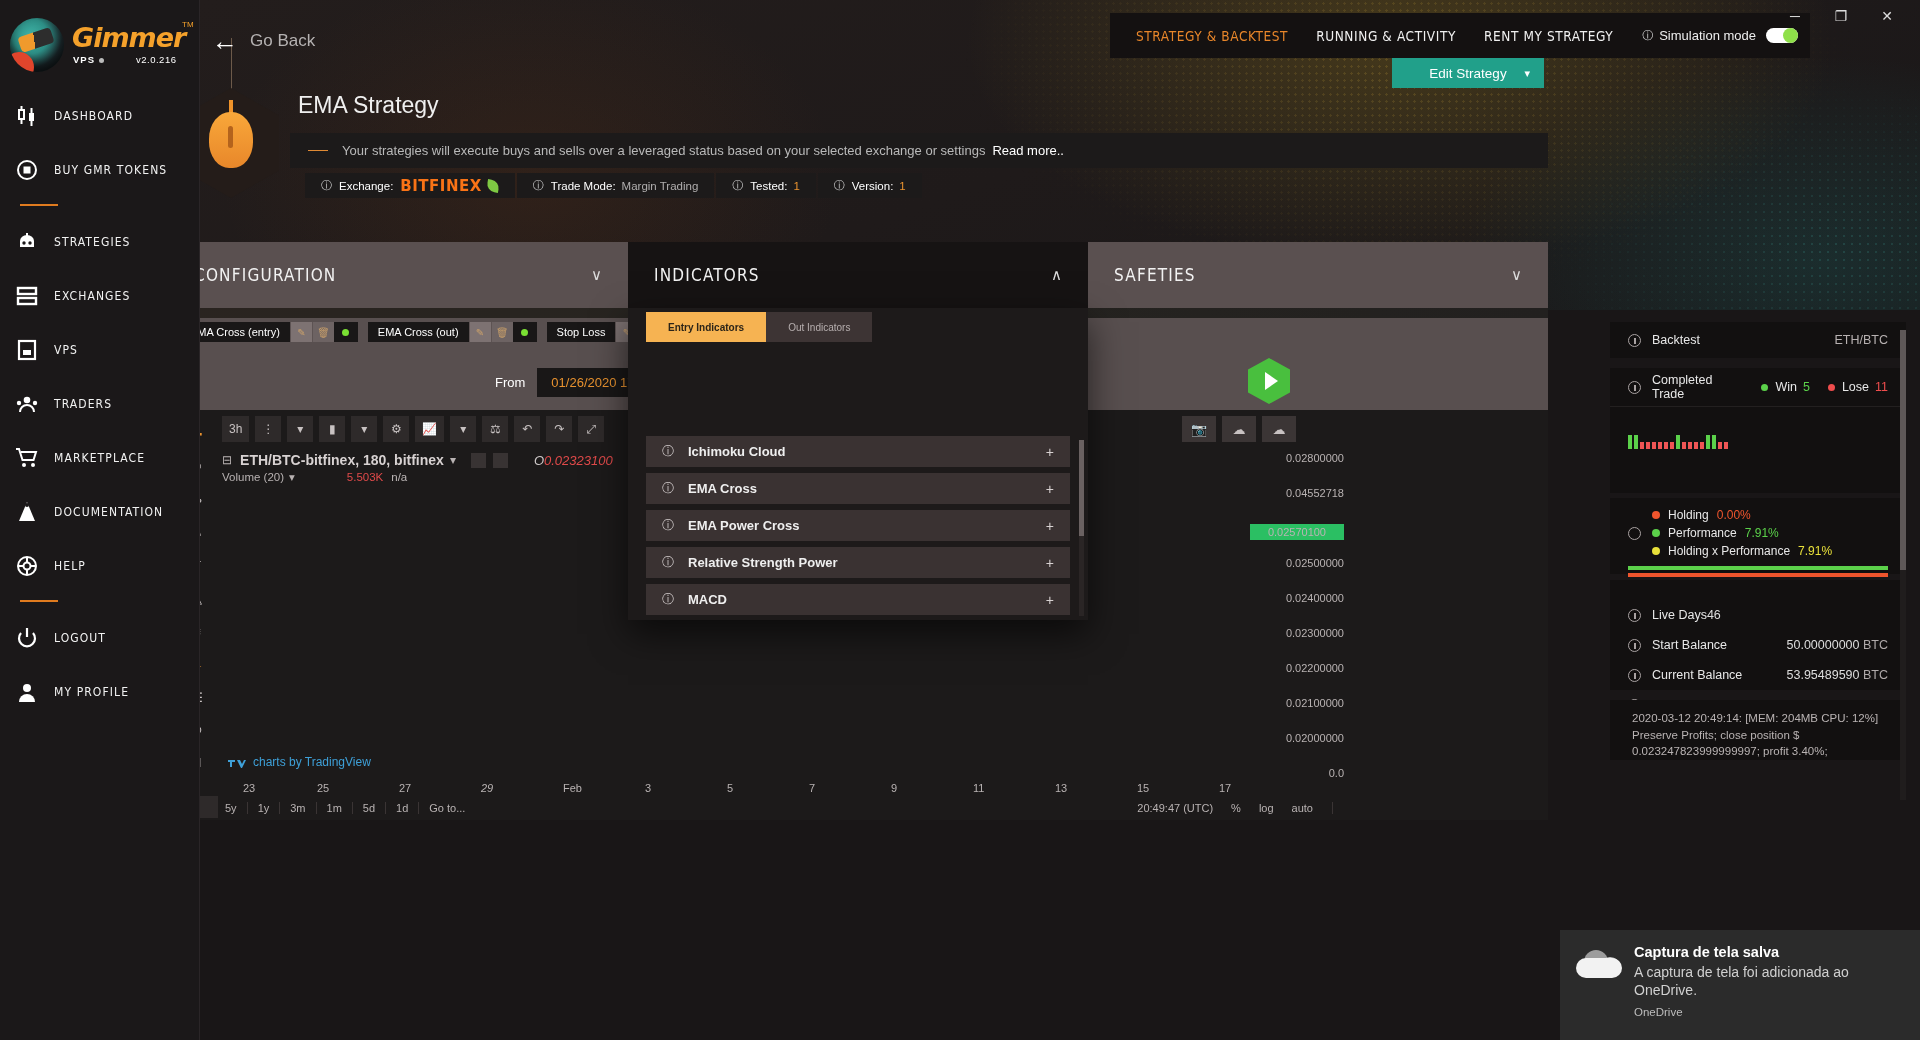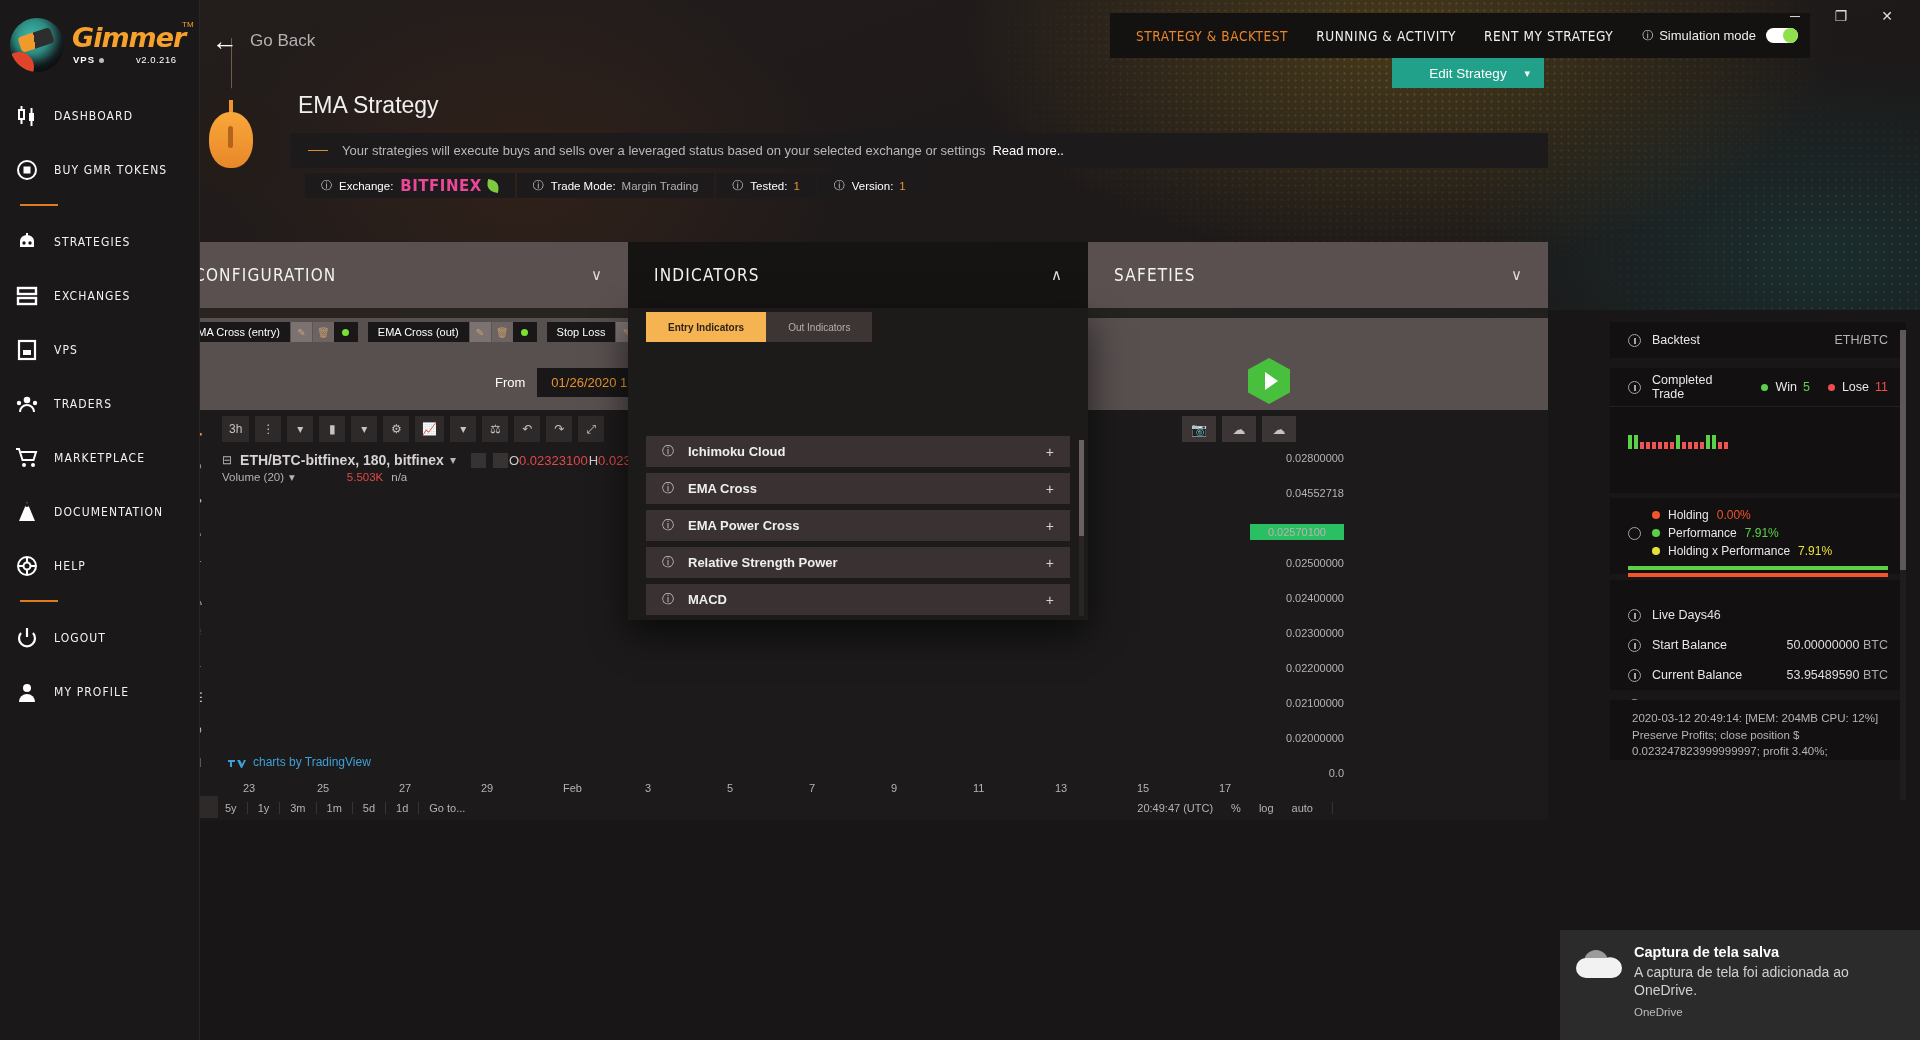"BITFINEX" .bitfinex { color: #ec4899 -> #f97316 }
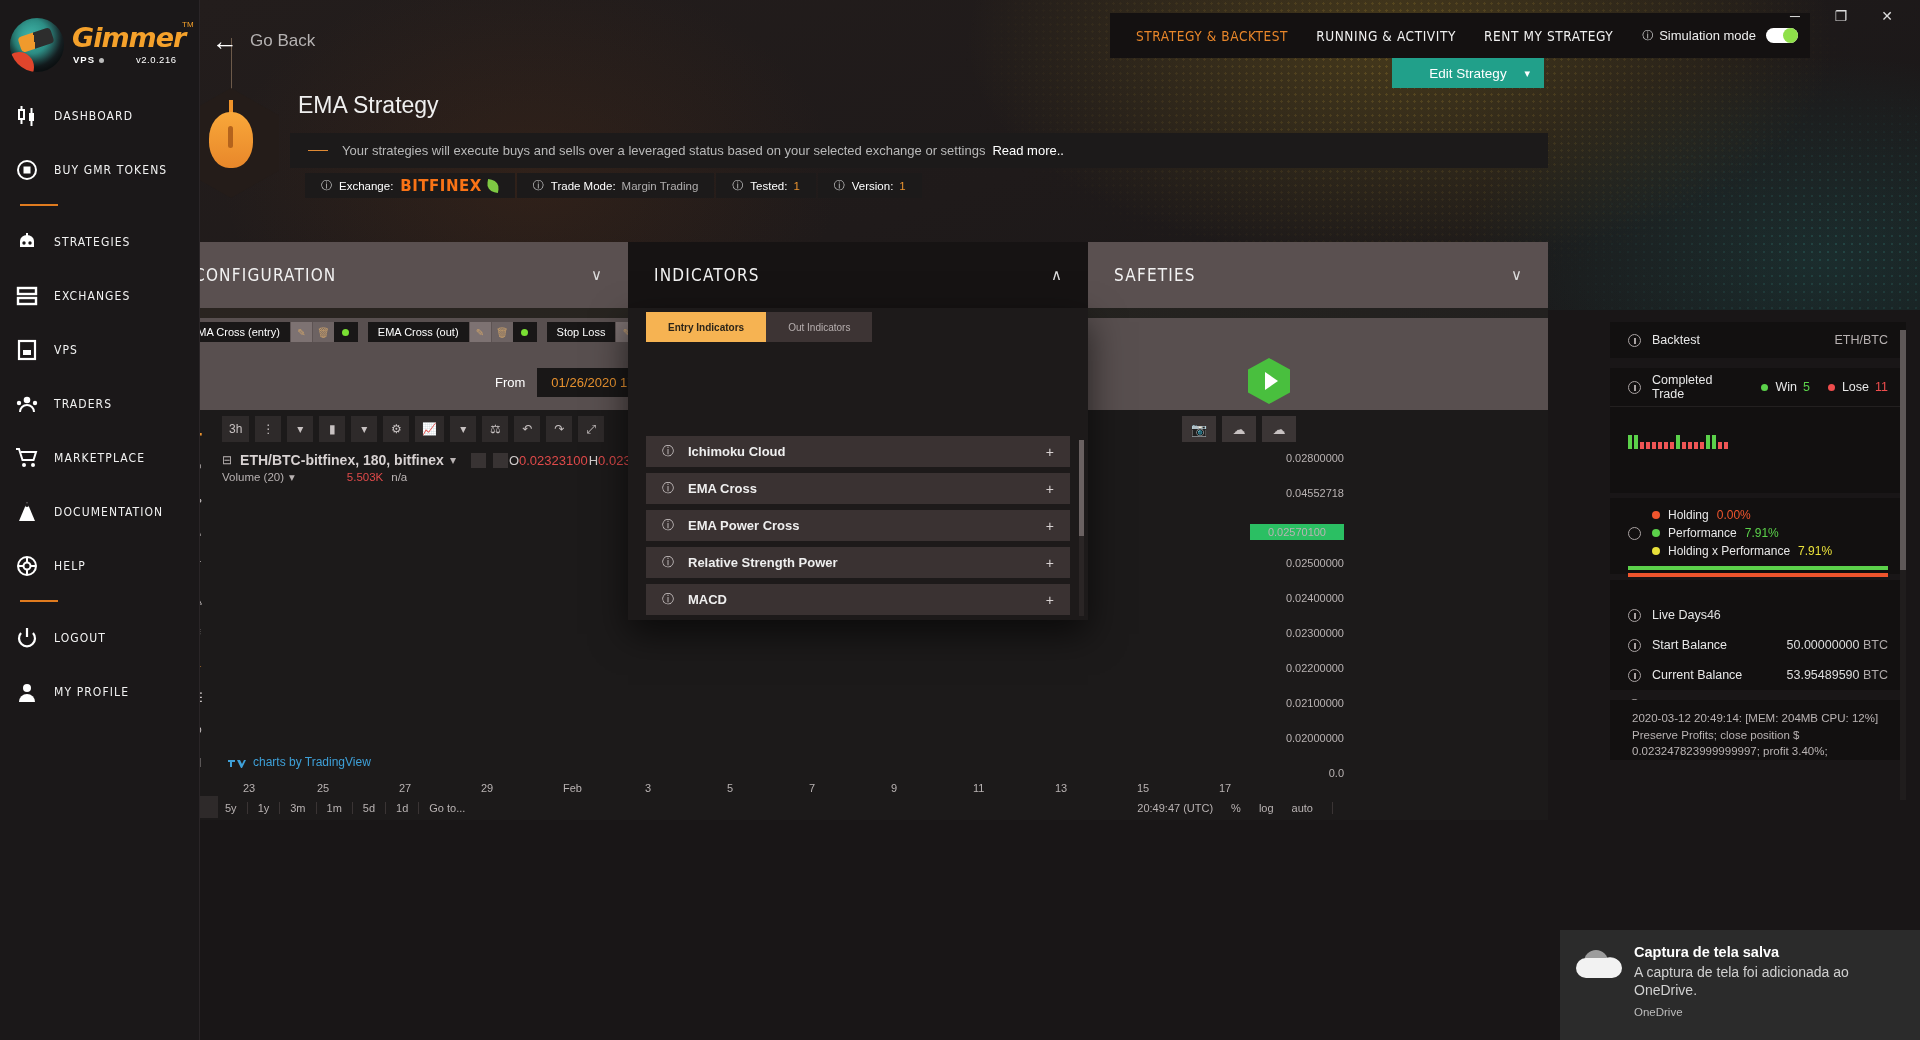"O0.02323100" .symline .ohlc { font-style: none -> italic; margin-left: 1px -> 26px }
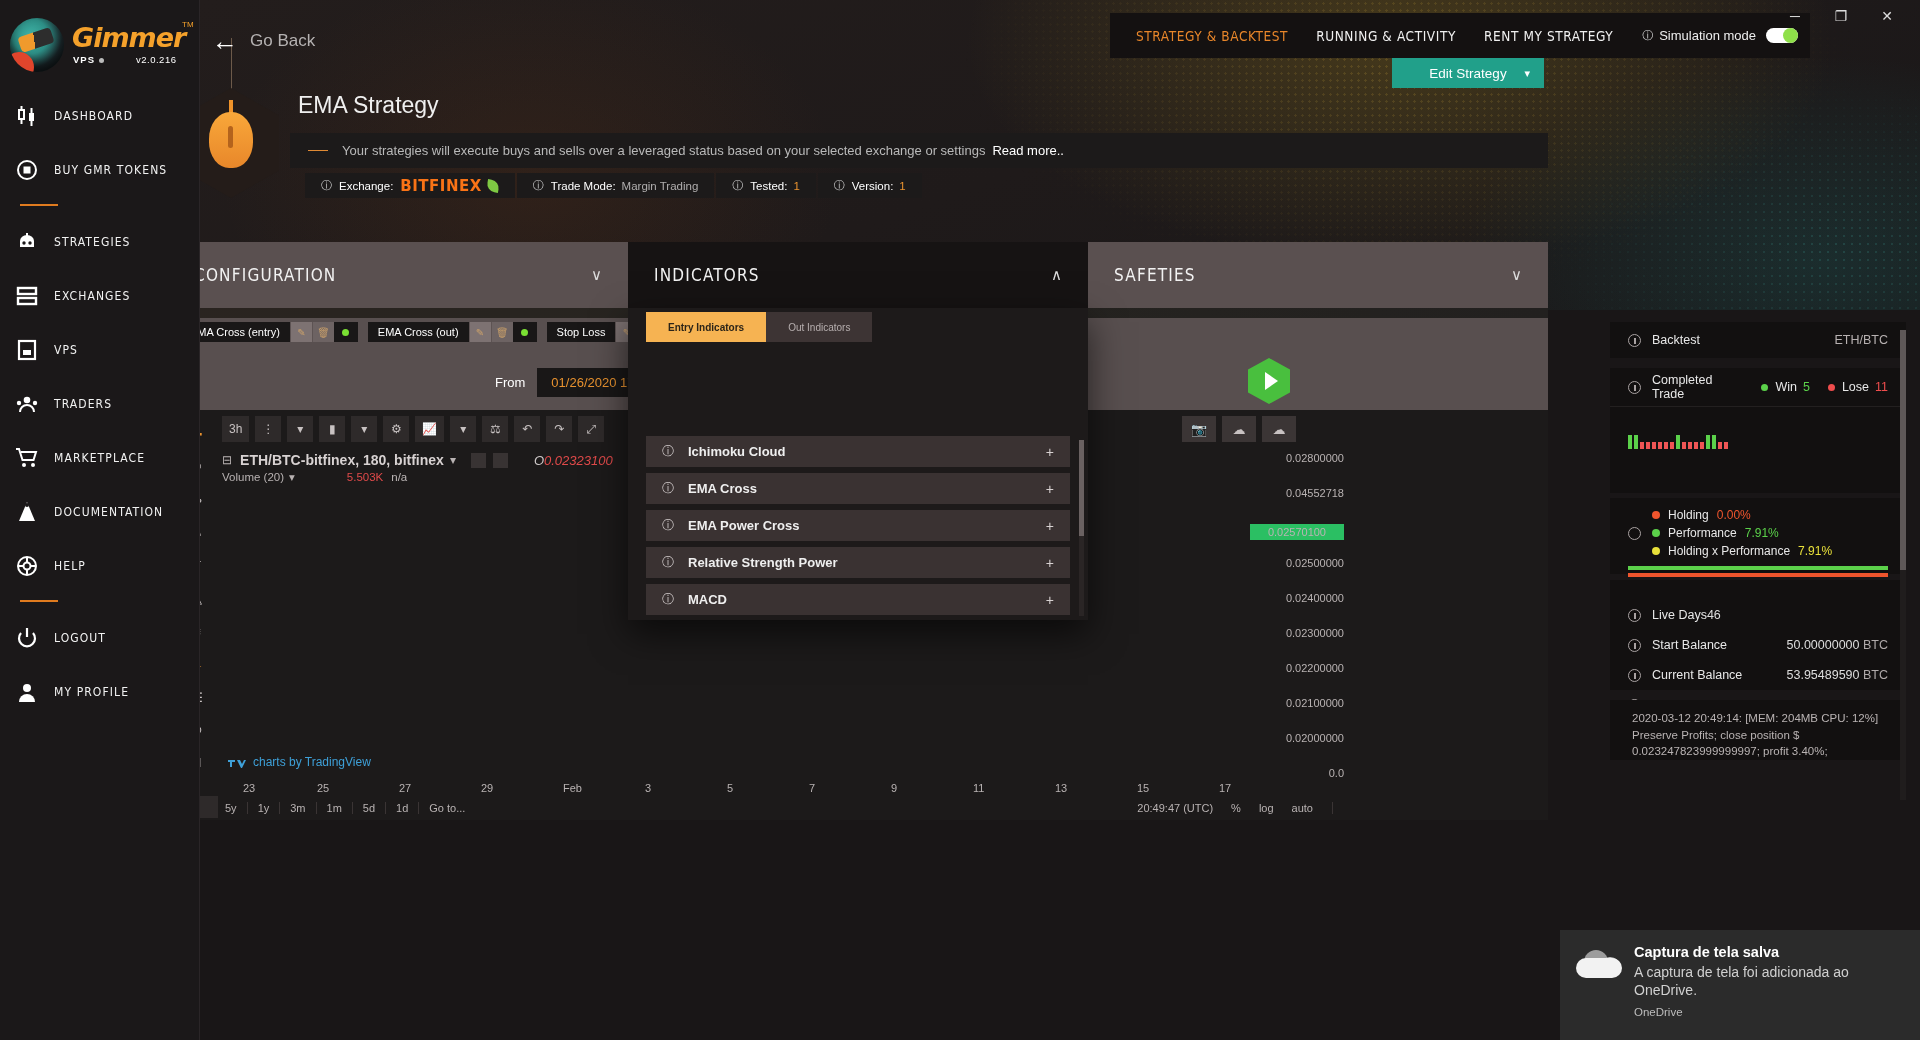"29" span { font-style: none -> italic }
